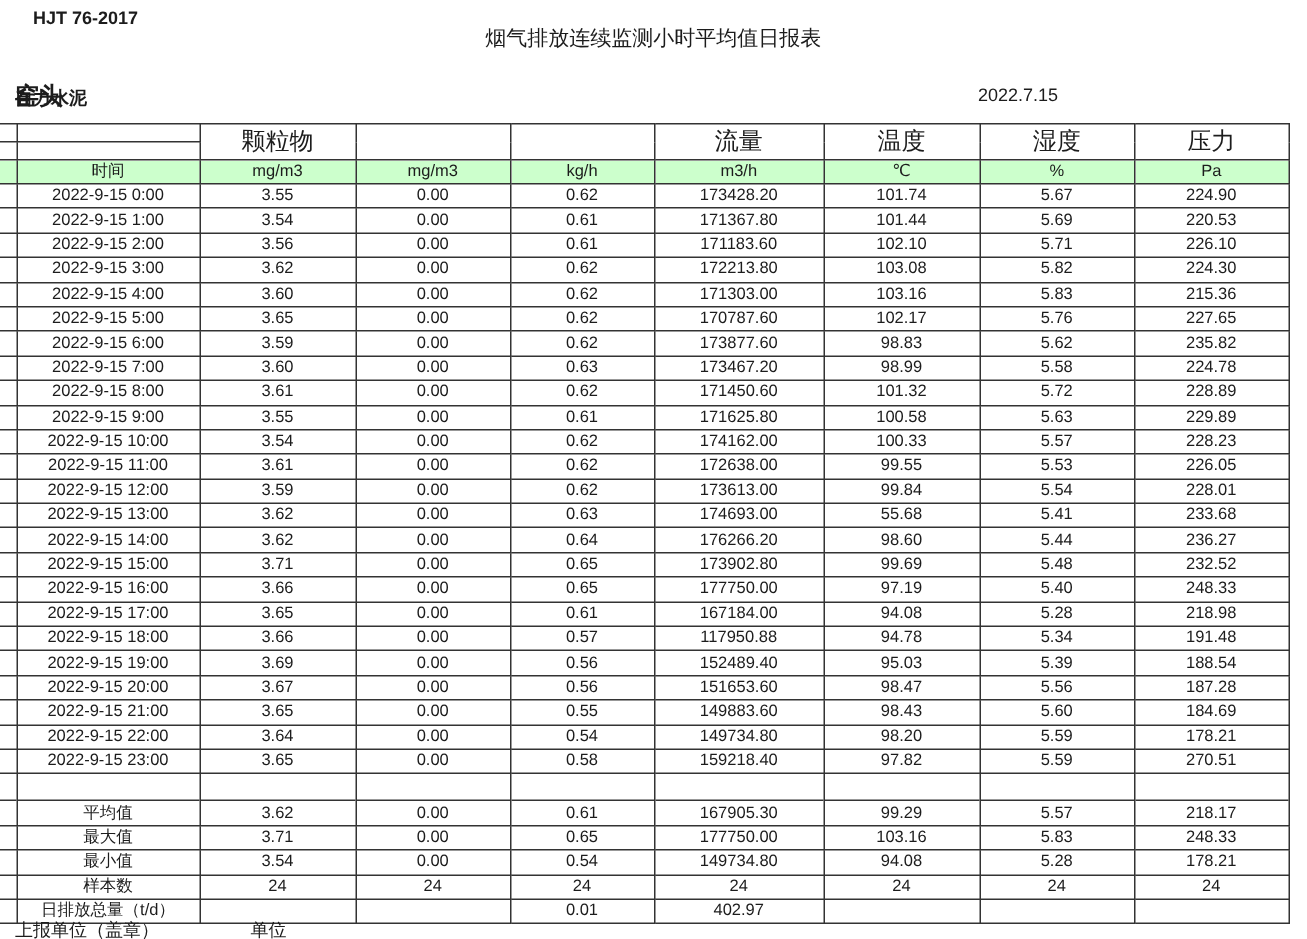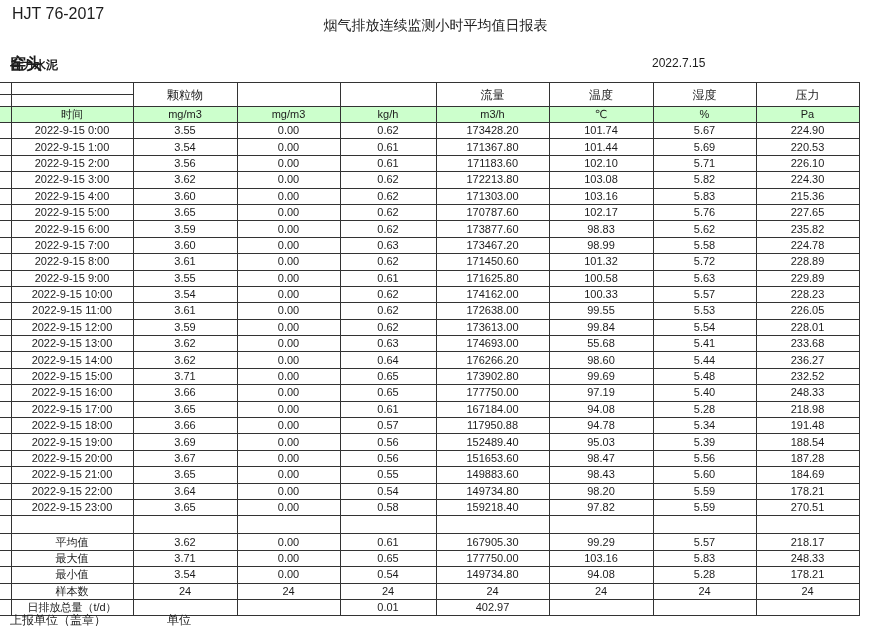"HJT 76-2017" .doc-code { font-size: 16px -> 12px; font-weight: normal -> bold; left: 12px -> 22px }
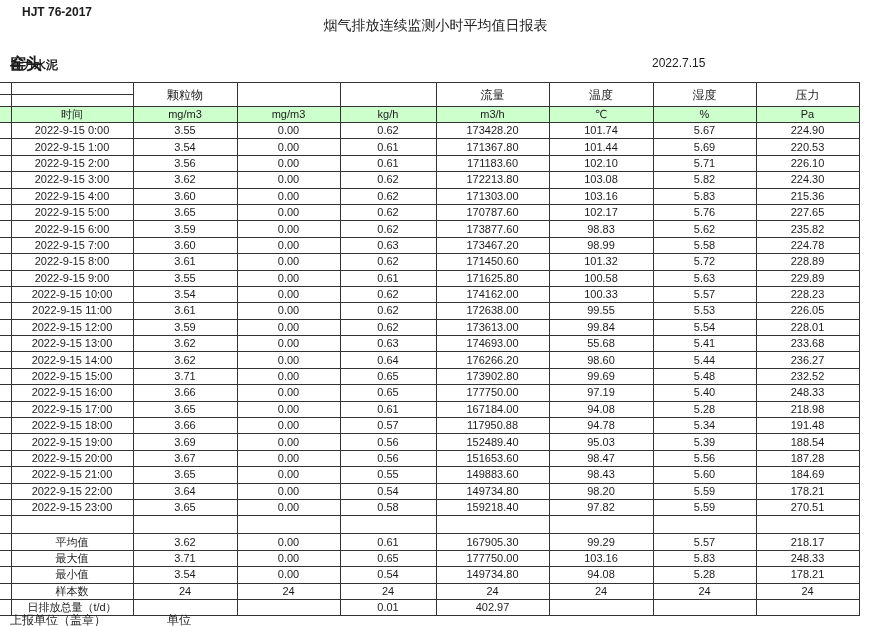"颗粒物" tr.grp td { font-size: 12px -> 16px }
